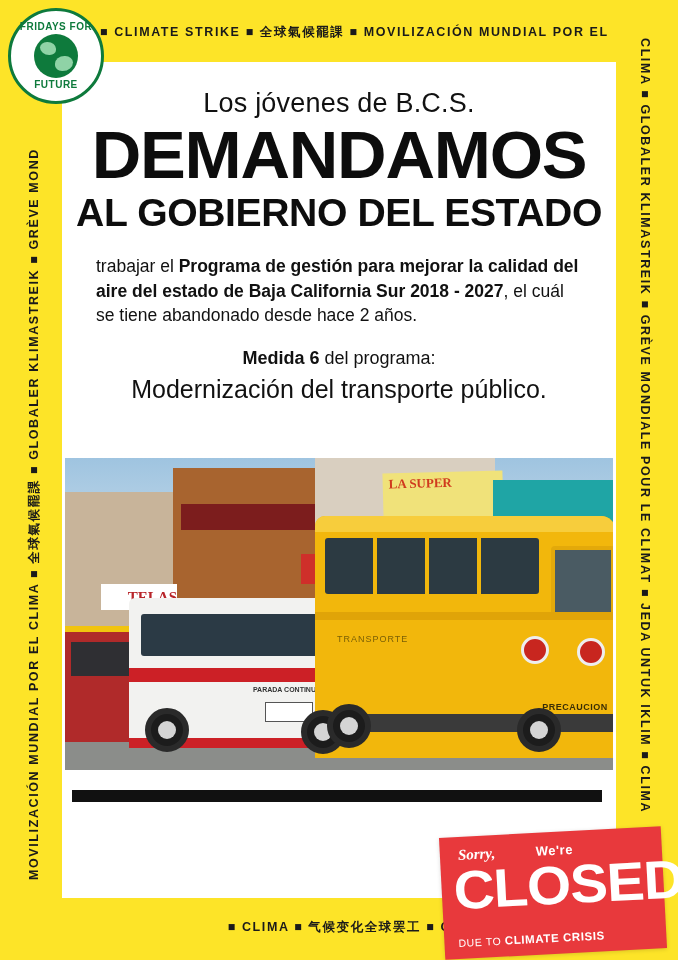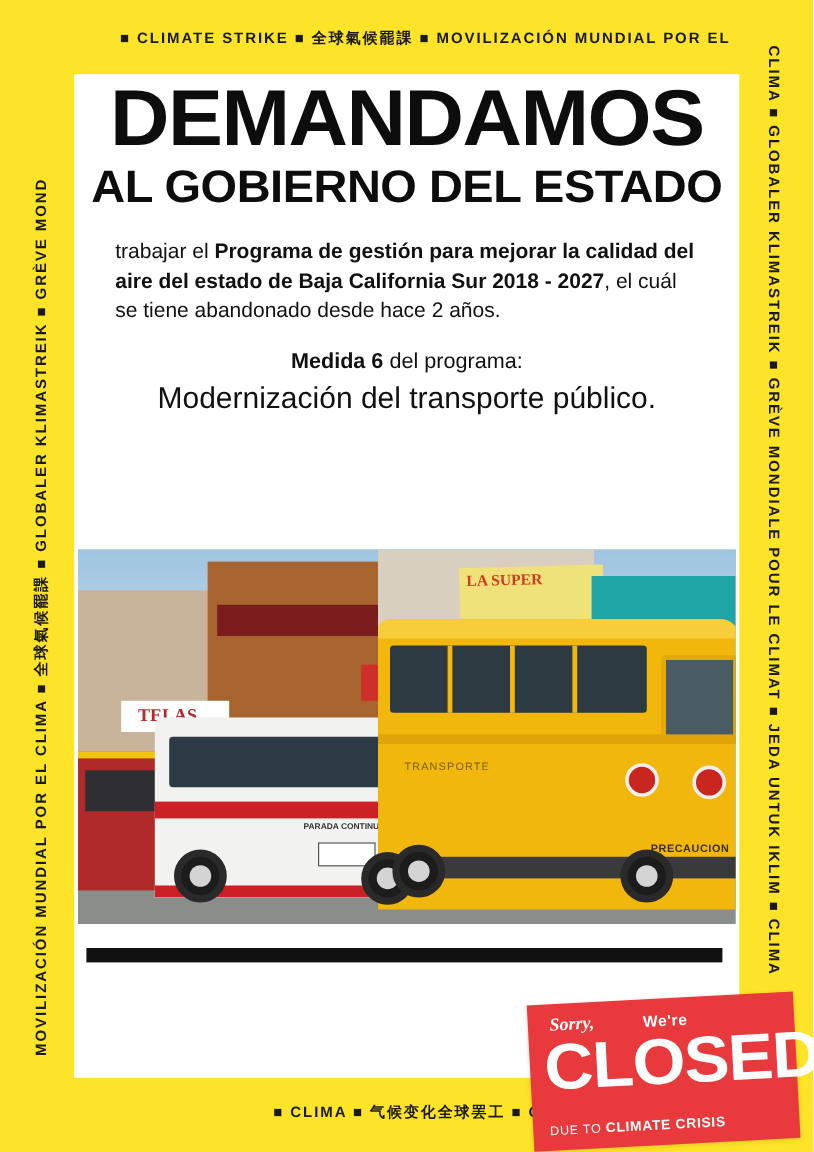"FRIDAYS FOR" div.logo { html: none -> <div> <div>FRIDAYS FOR</div> <div></div> <div>FUTURE</div> </div> }
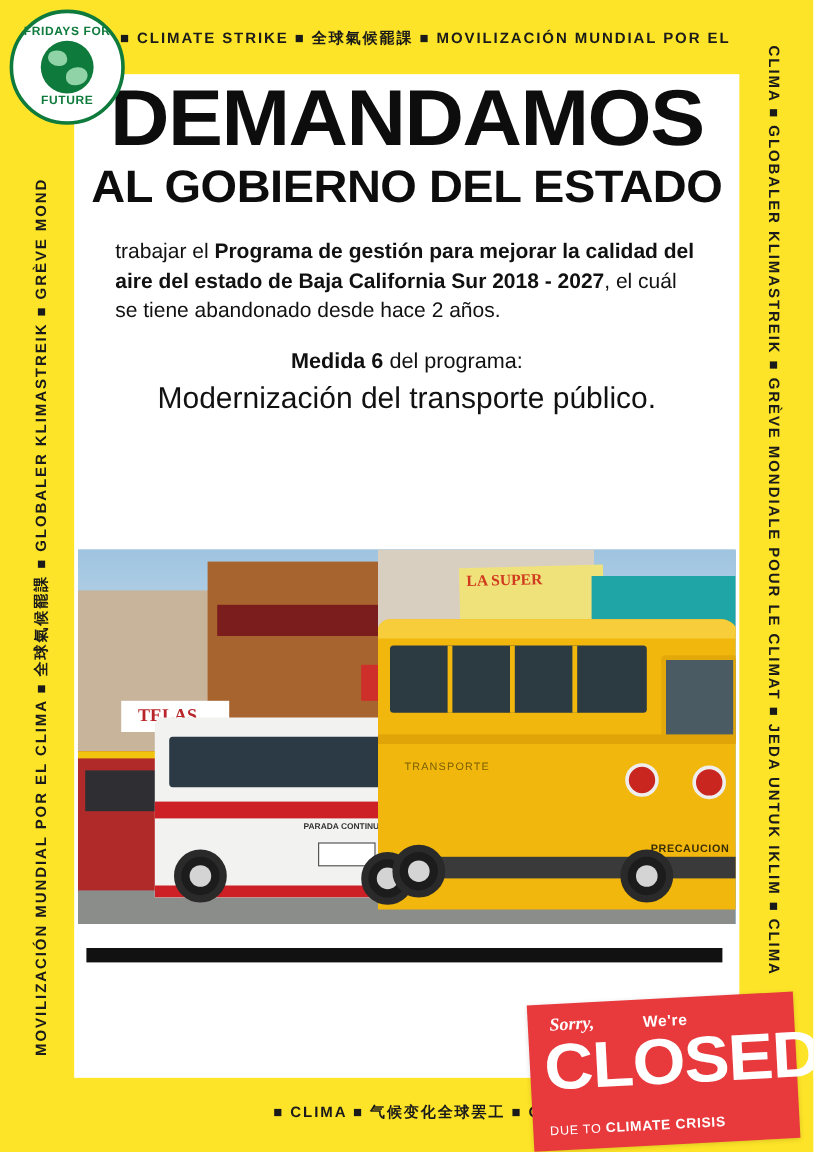"Los jóvenes de B.C.S." div.kicker { html: none -> <div>Los jóvenes de B.C.S.</div> }
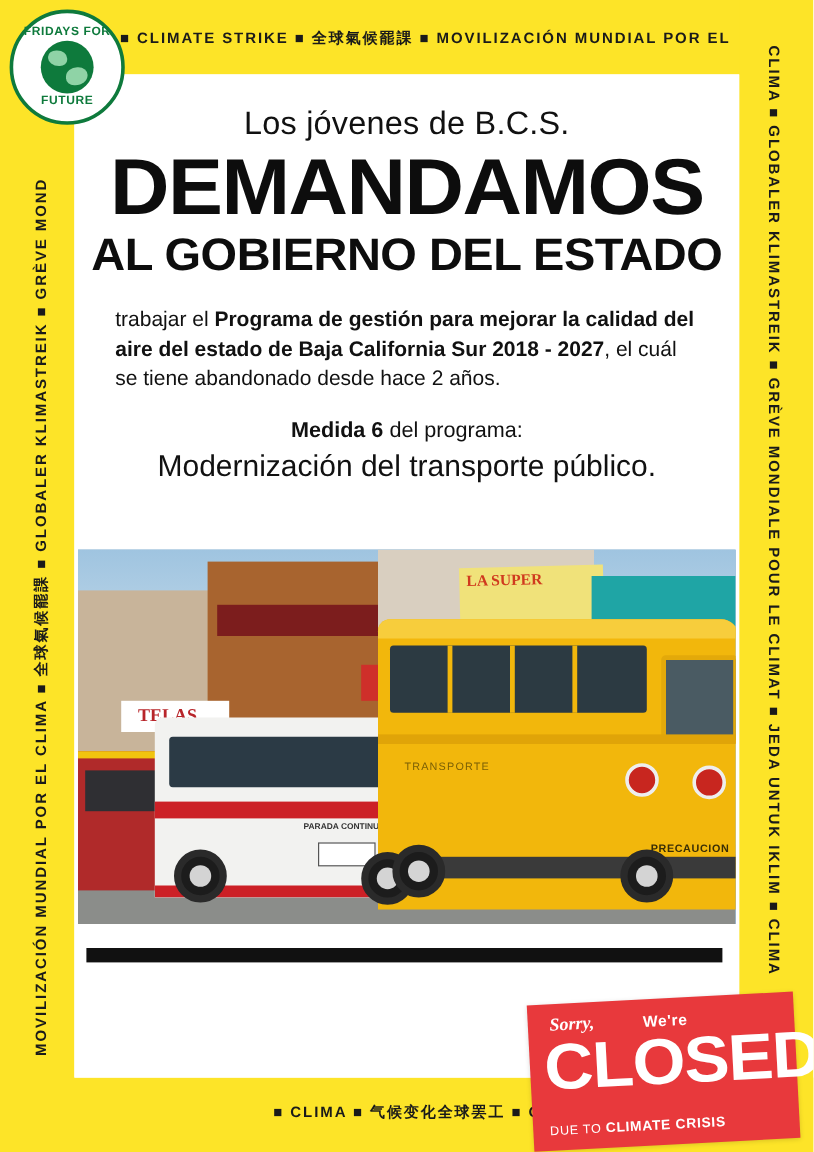"TELAS" .sign-telas { padding-left: 14px -> none; text-align: left -> right }
